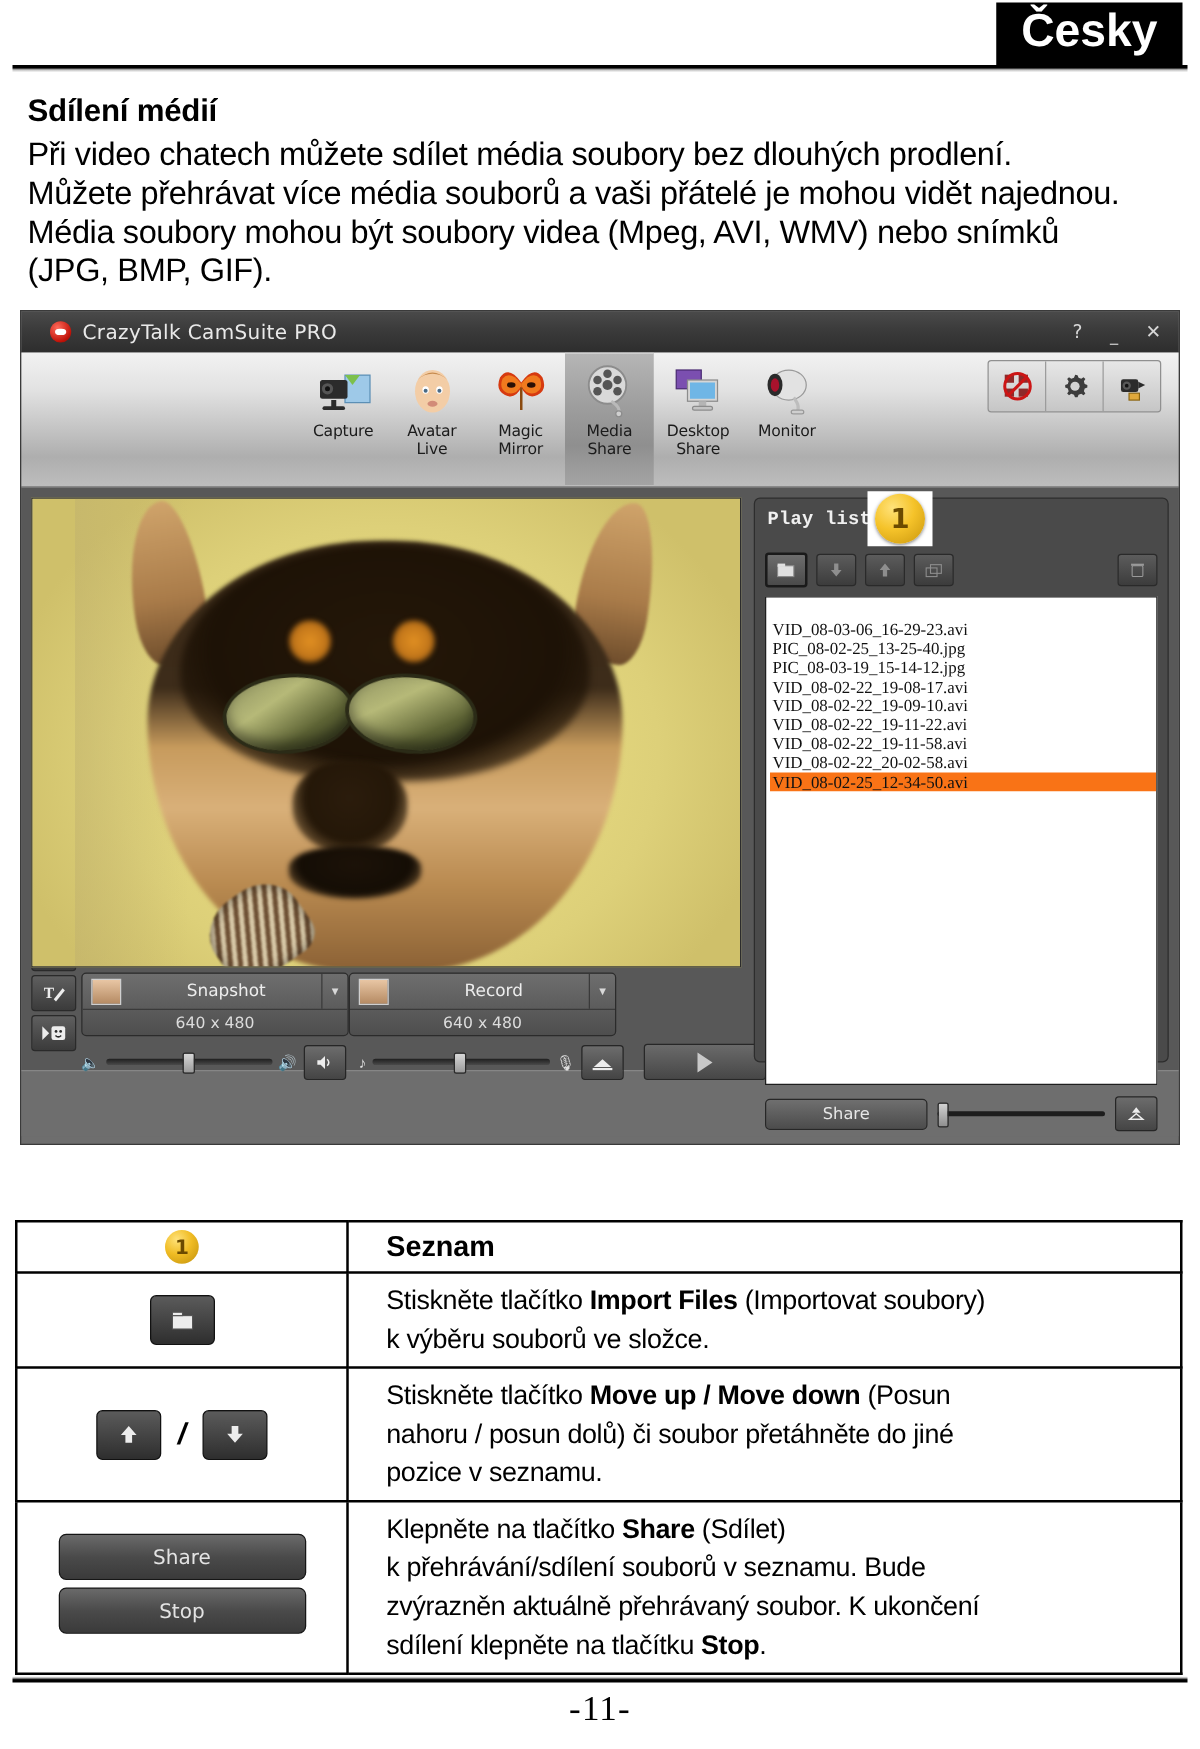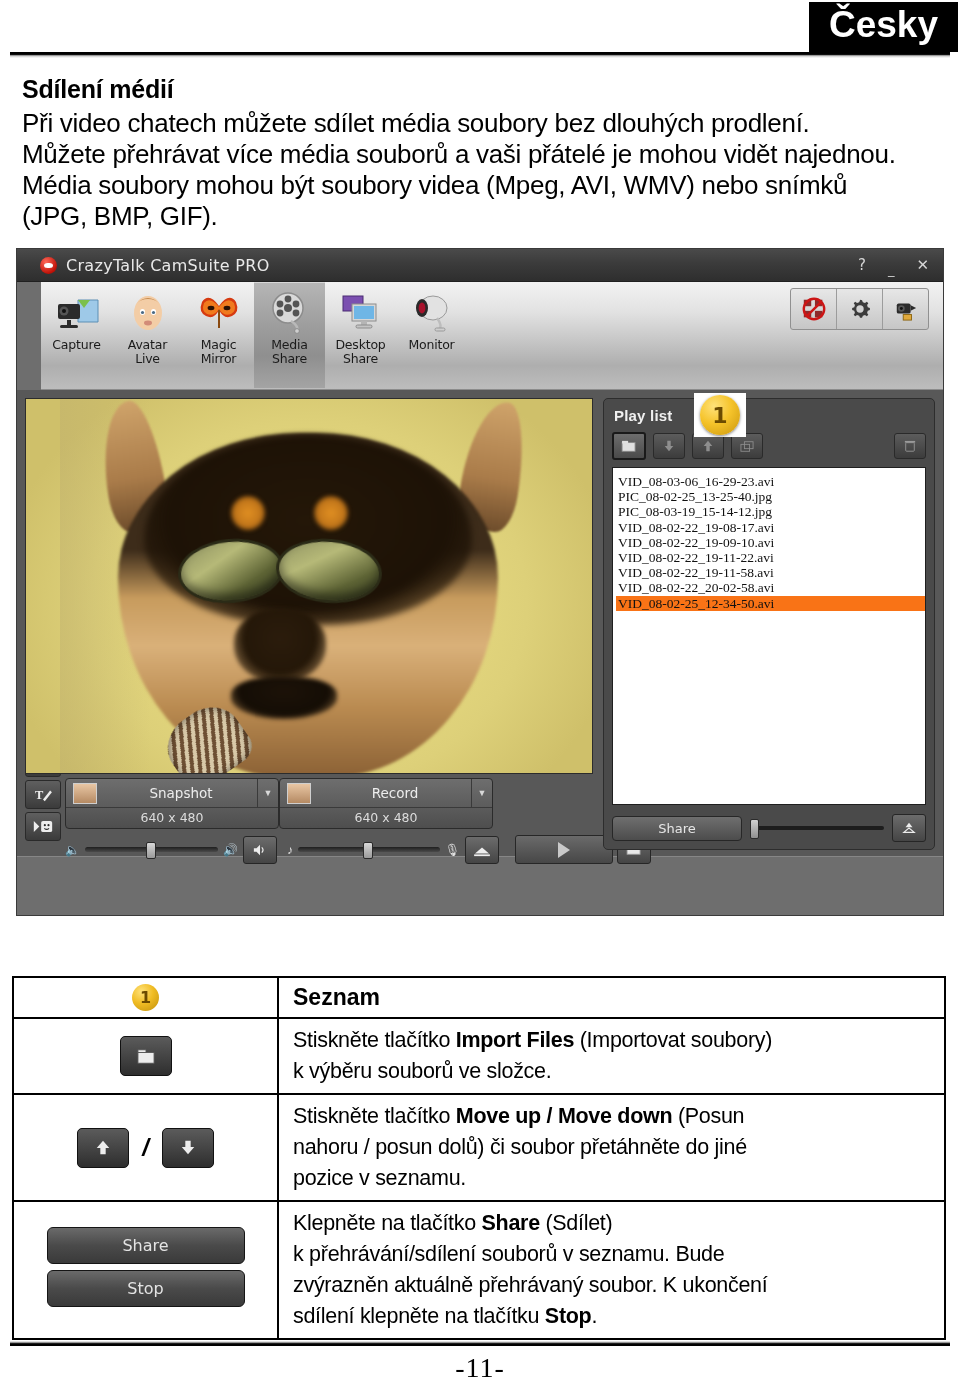"Česky" .lang-badge { right: 2px -> 14px }
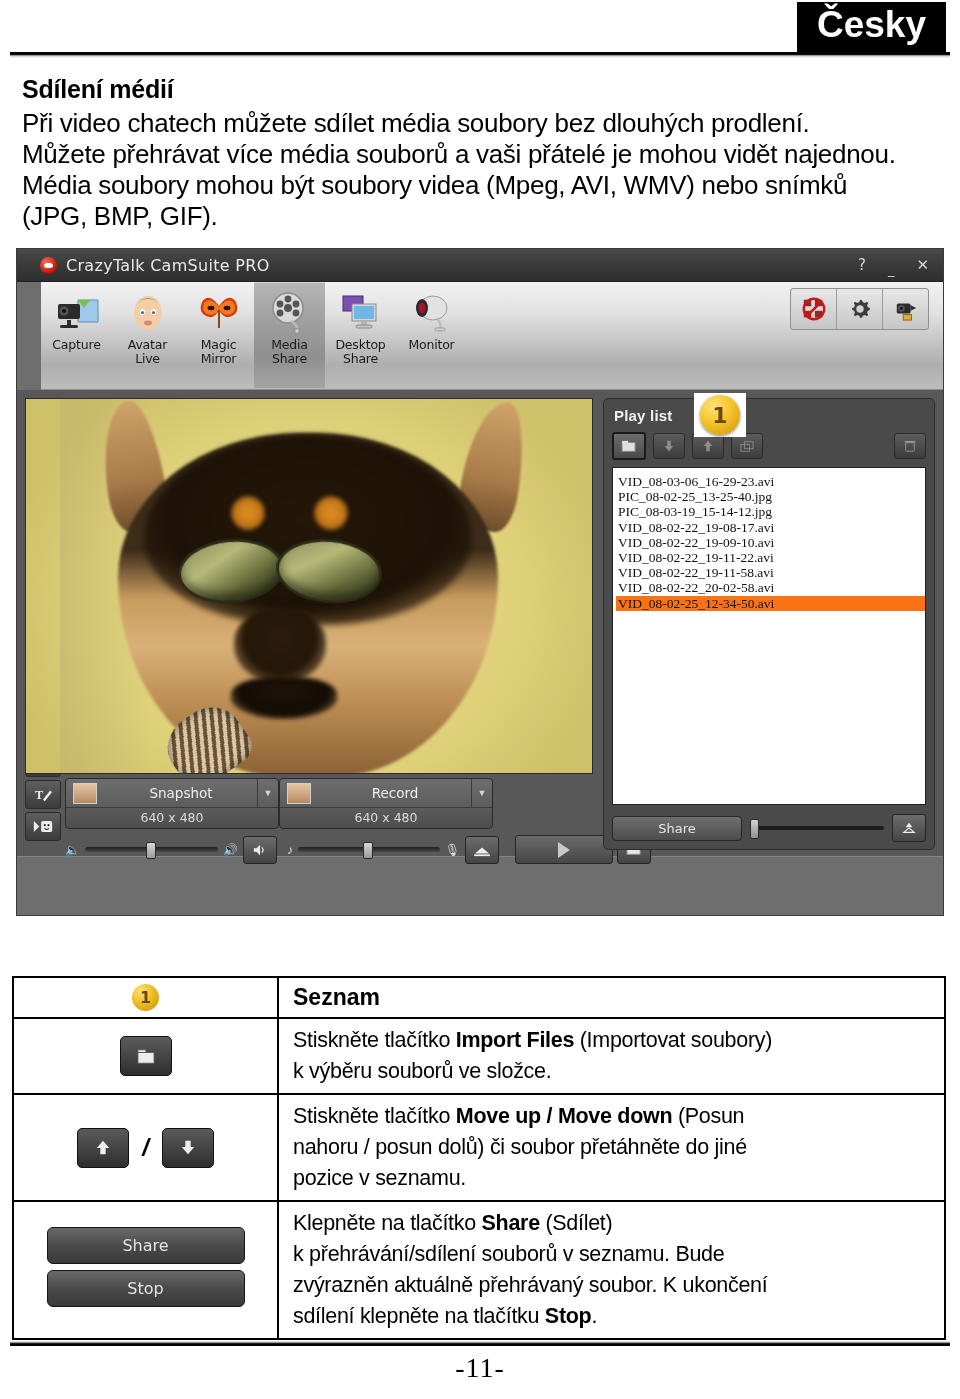"Capture" .toolbar { margin-left: 24px -> none; padding-left: none -> 222px }
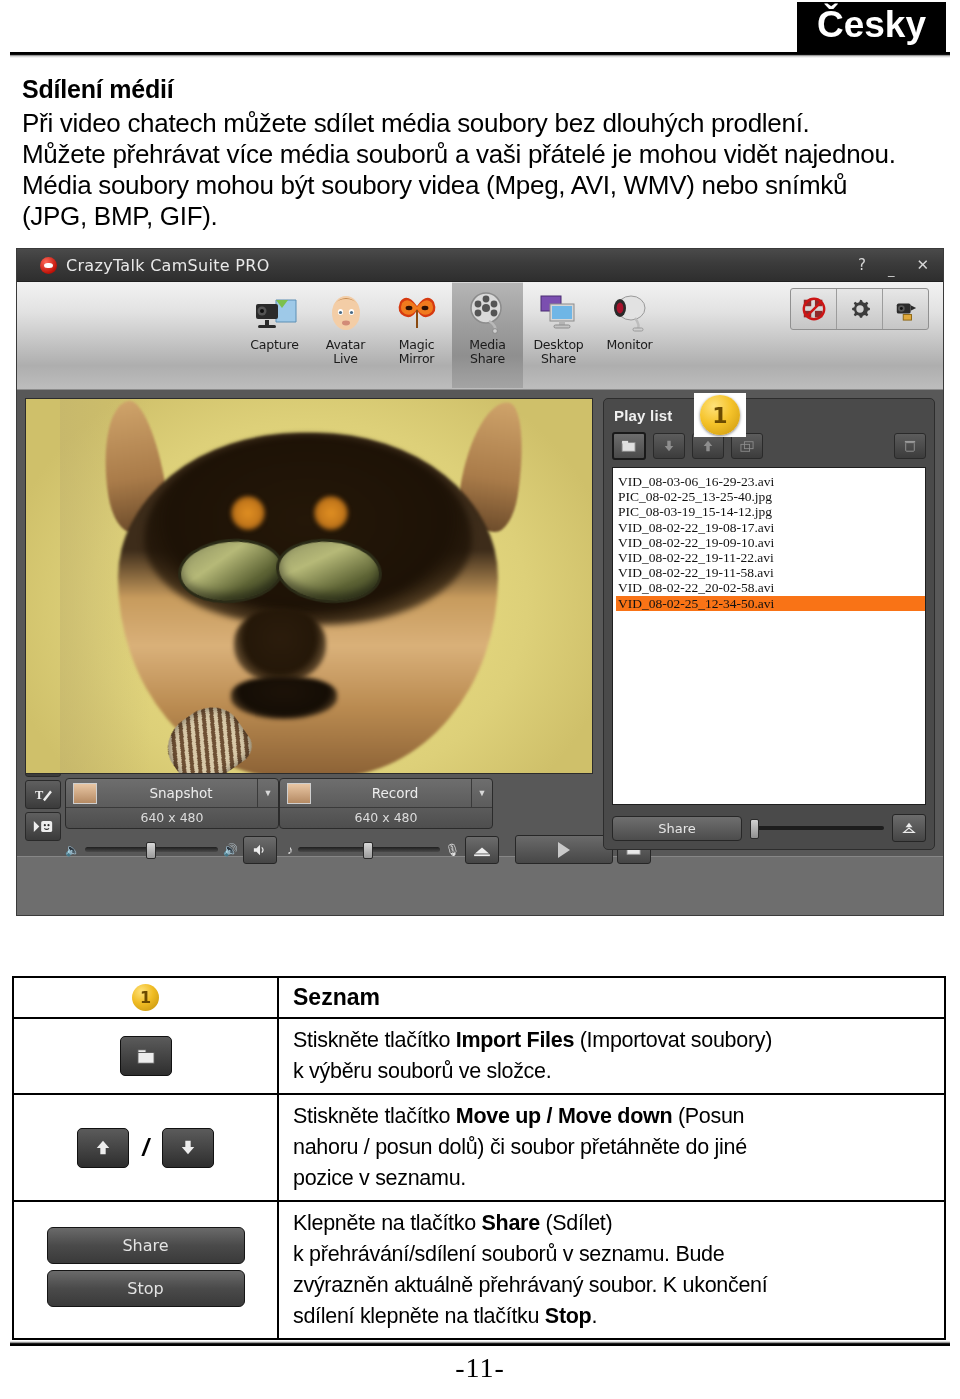"Play list" .pl-title { font-family: Liberation Sans, sans-serif -> Liberation Mono, monospace; margin: 2px 0 8px 2px -> 2px 0 18px 2px }
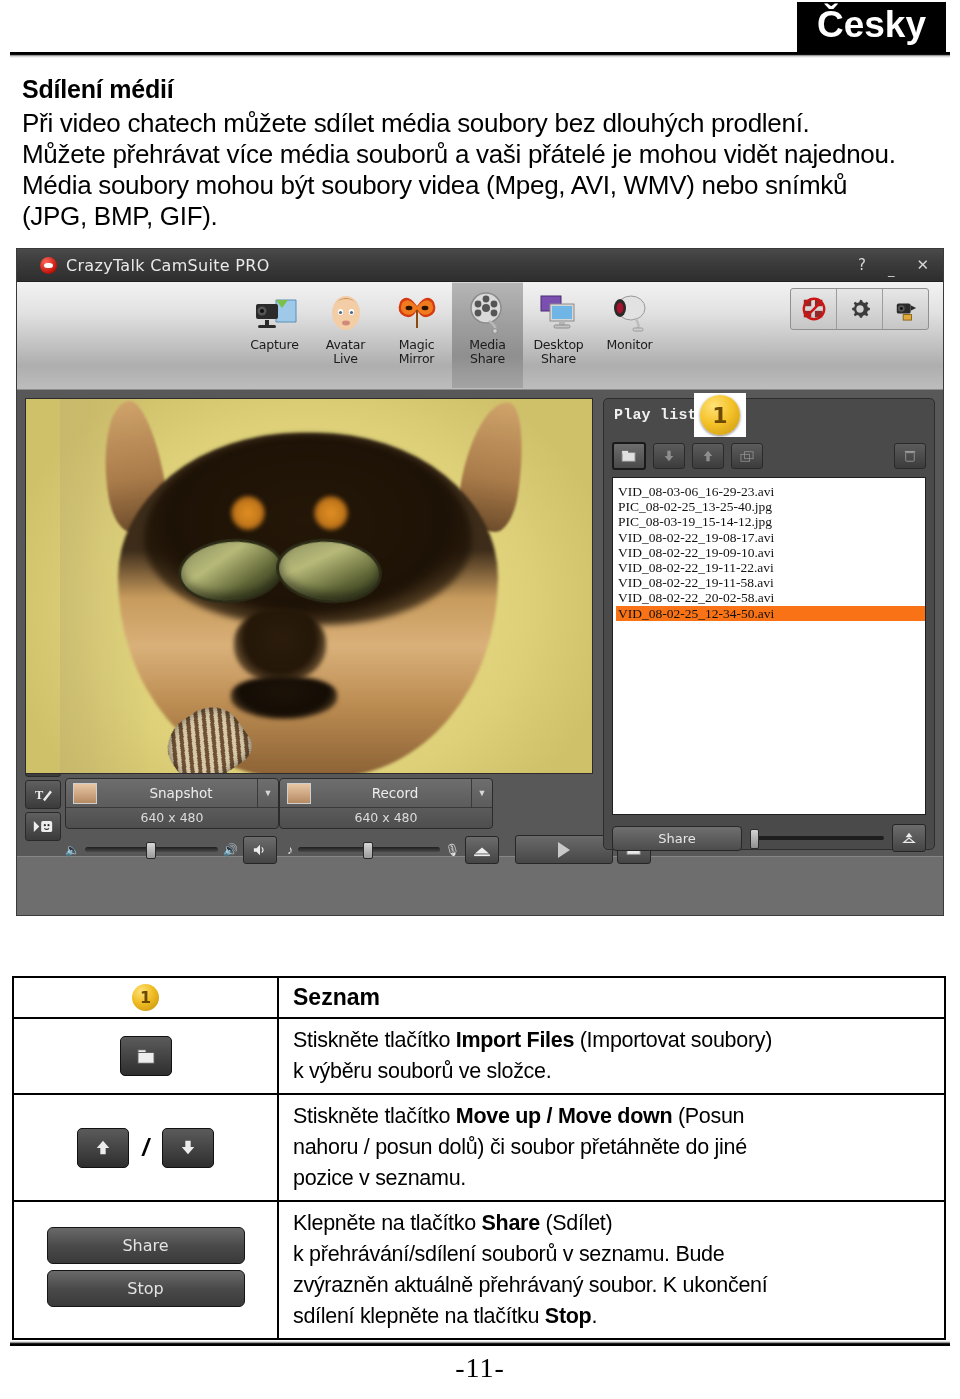"VID_08-03-06_16-29-23.avi" .pl-list { height: 338px -> 391px; padding: 6px 0 0 3px -> 18px 0 0 3px }
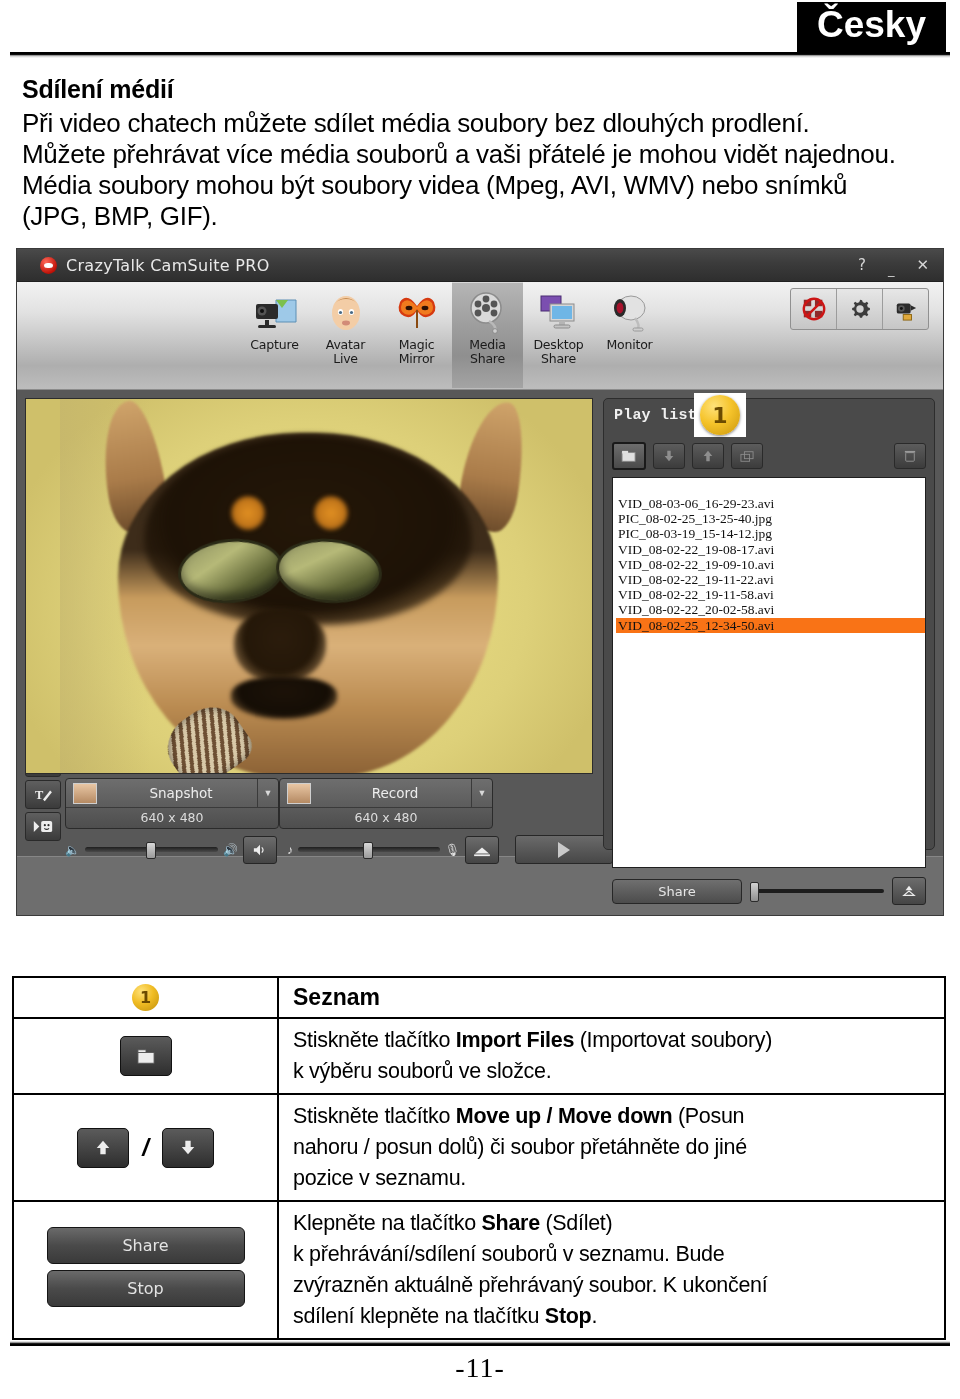"Seznam" .legend-table td.c2 { padding-left: 14px -> 30px }
